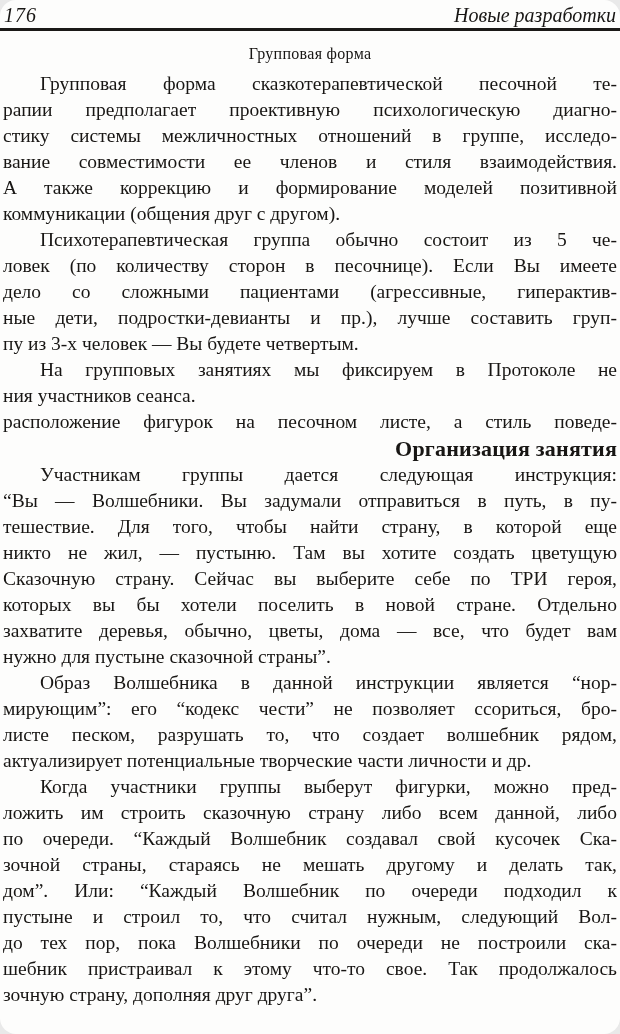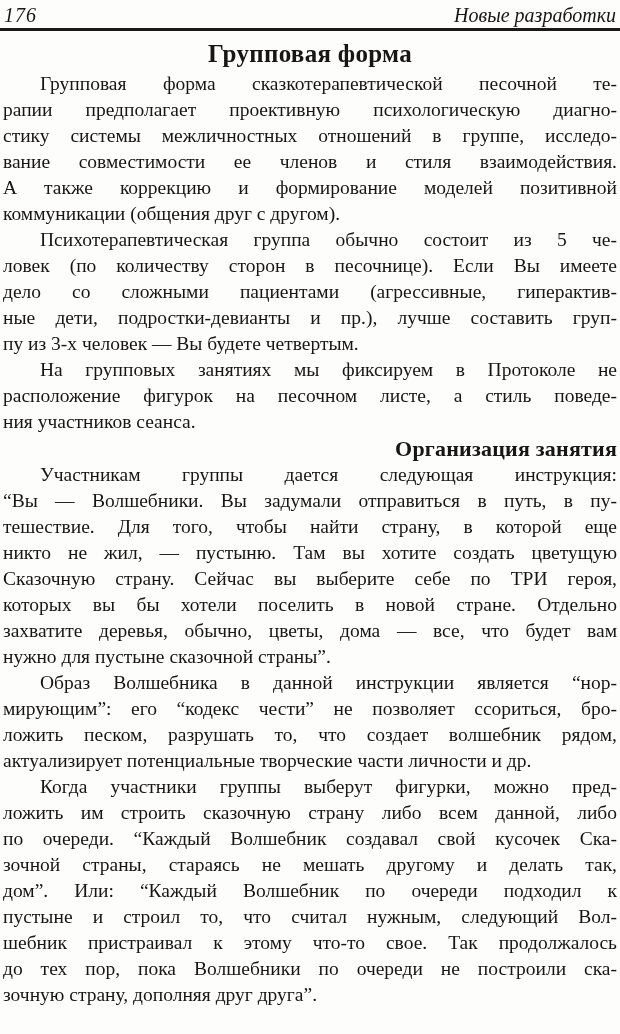"176" .page { border-radius: none -> 16px }
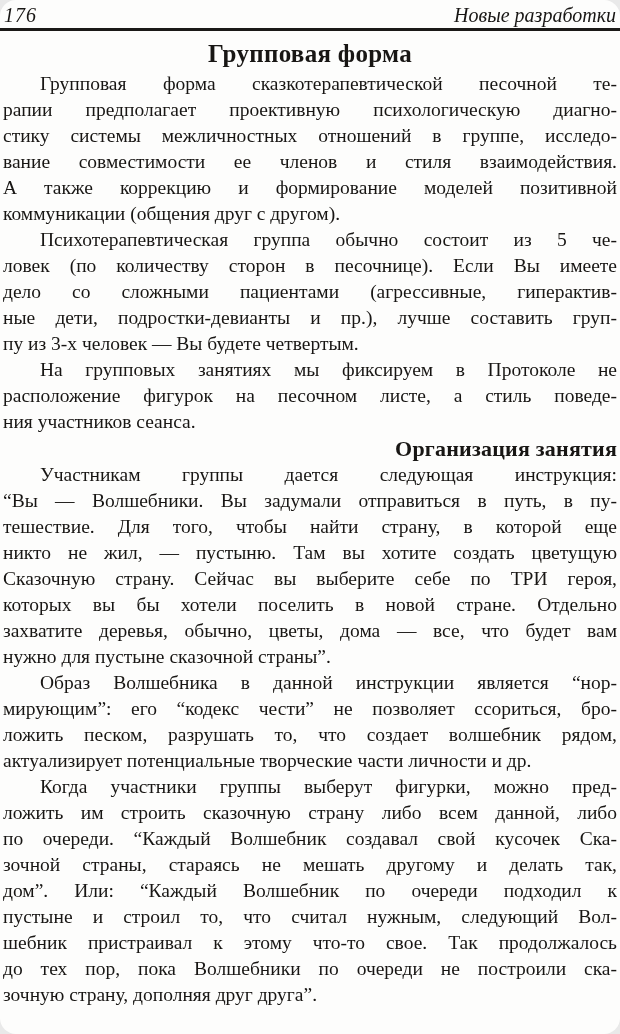"Групповая форма" .page-title { font-size: 25px -> 16px; font-weight: bold -> normal }
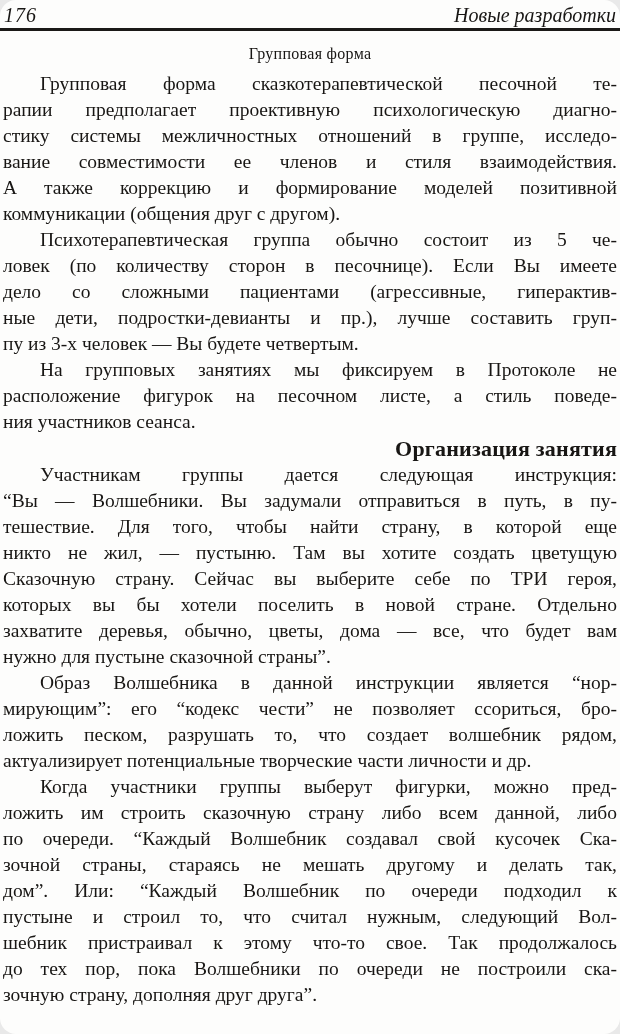"расположение фигурок на песочном листе," div.text-line { order: before "ния участников сеанса." -> after "ния участников сеанса." }
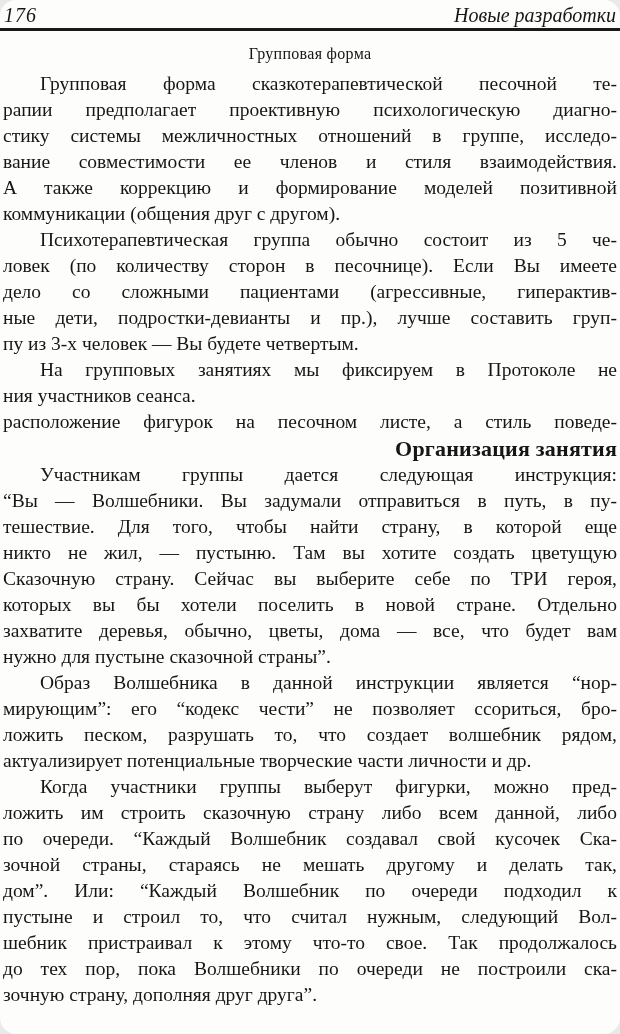"ложить песком, разрушать то, что" div.text-line { text: ложить -> листе }
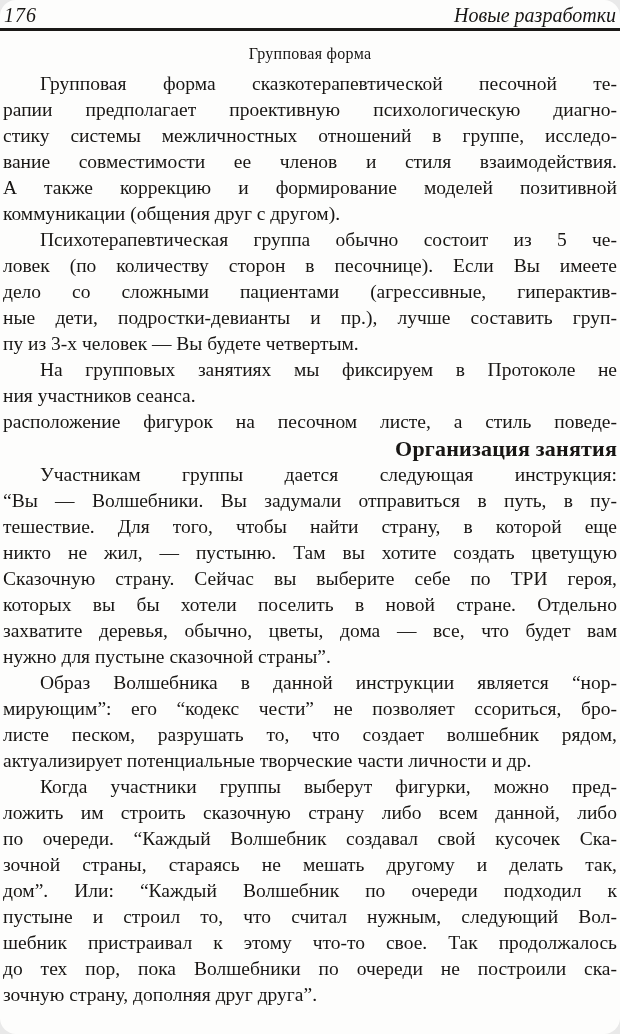"шебник пристраивал к этому что-то" div.text-line { order: before "до тех пор, пока Волшебники" -> after "до тех пор, пока Волшебники" }
